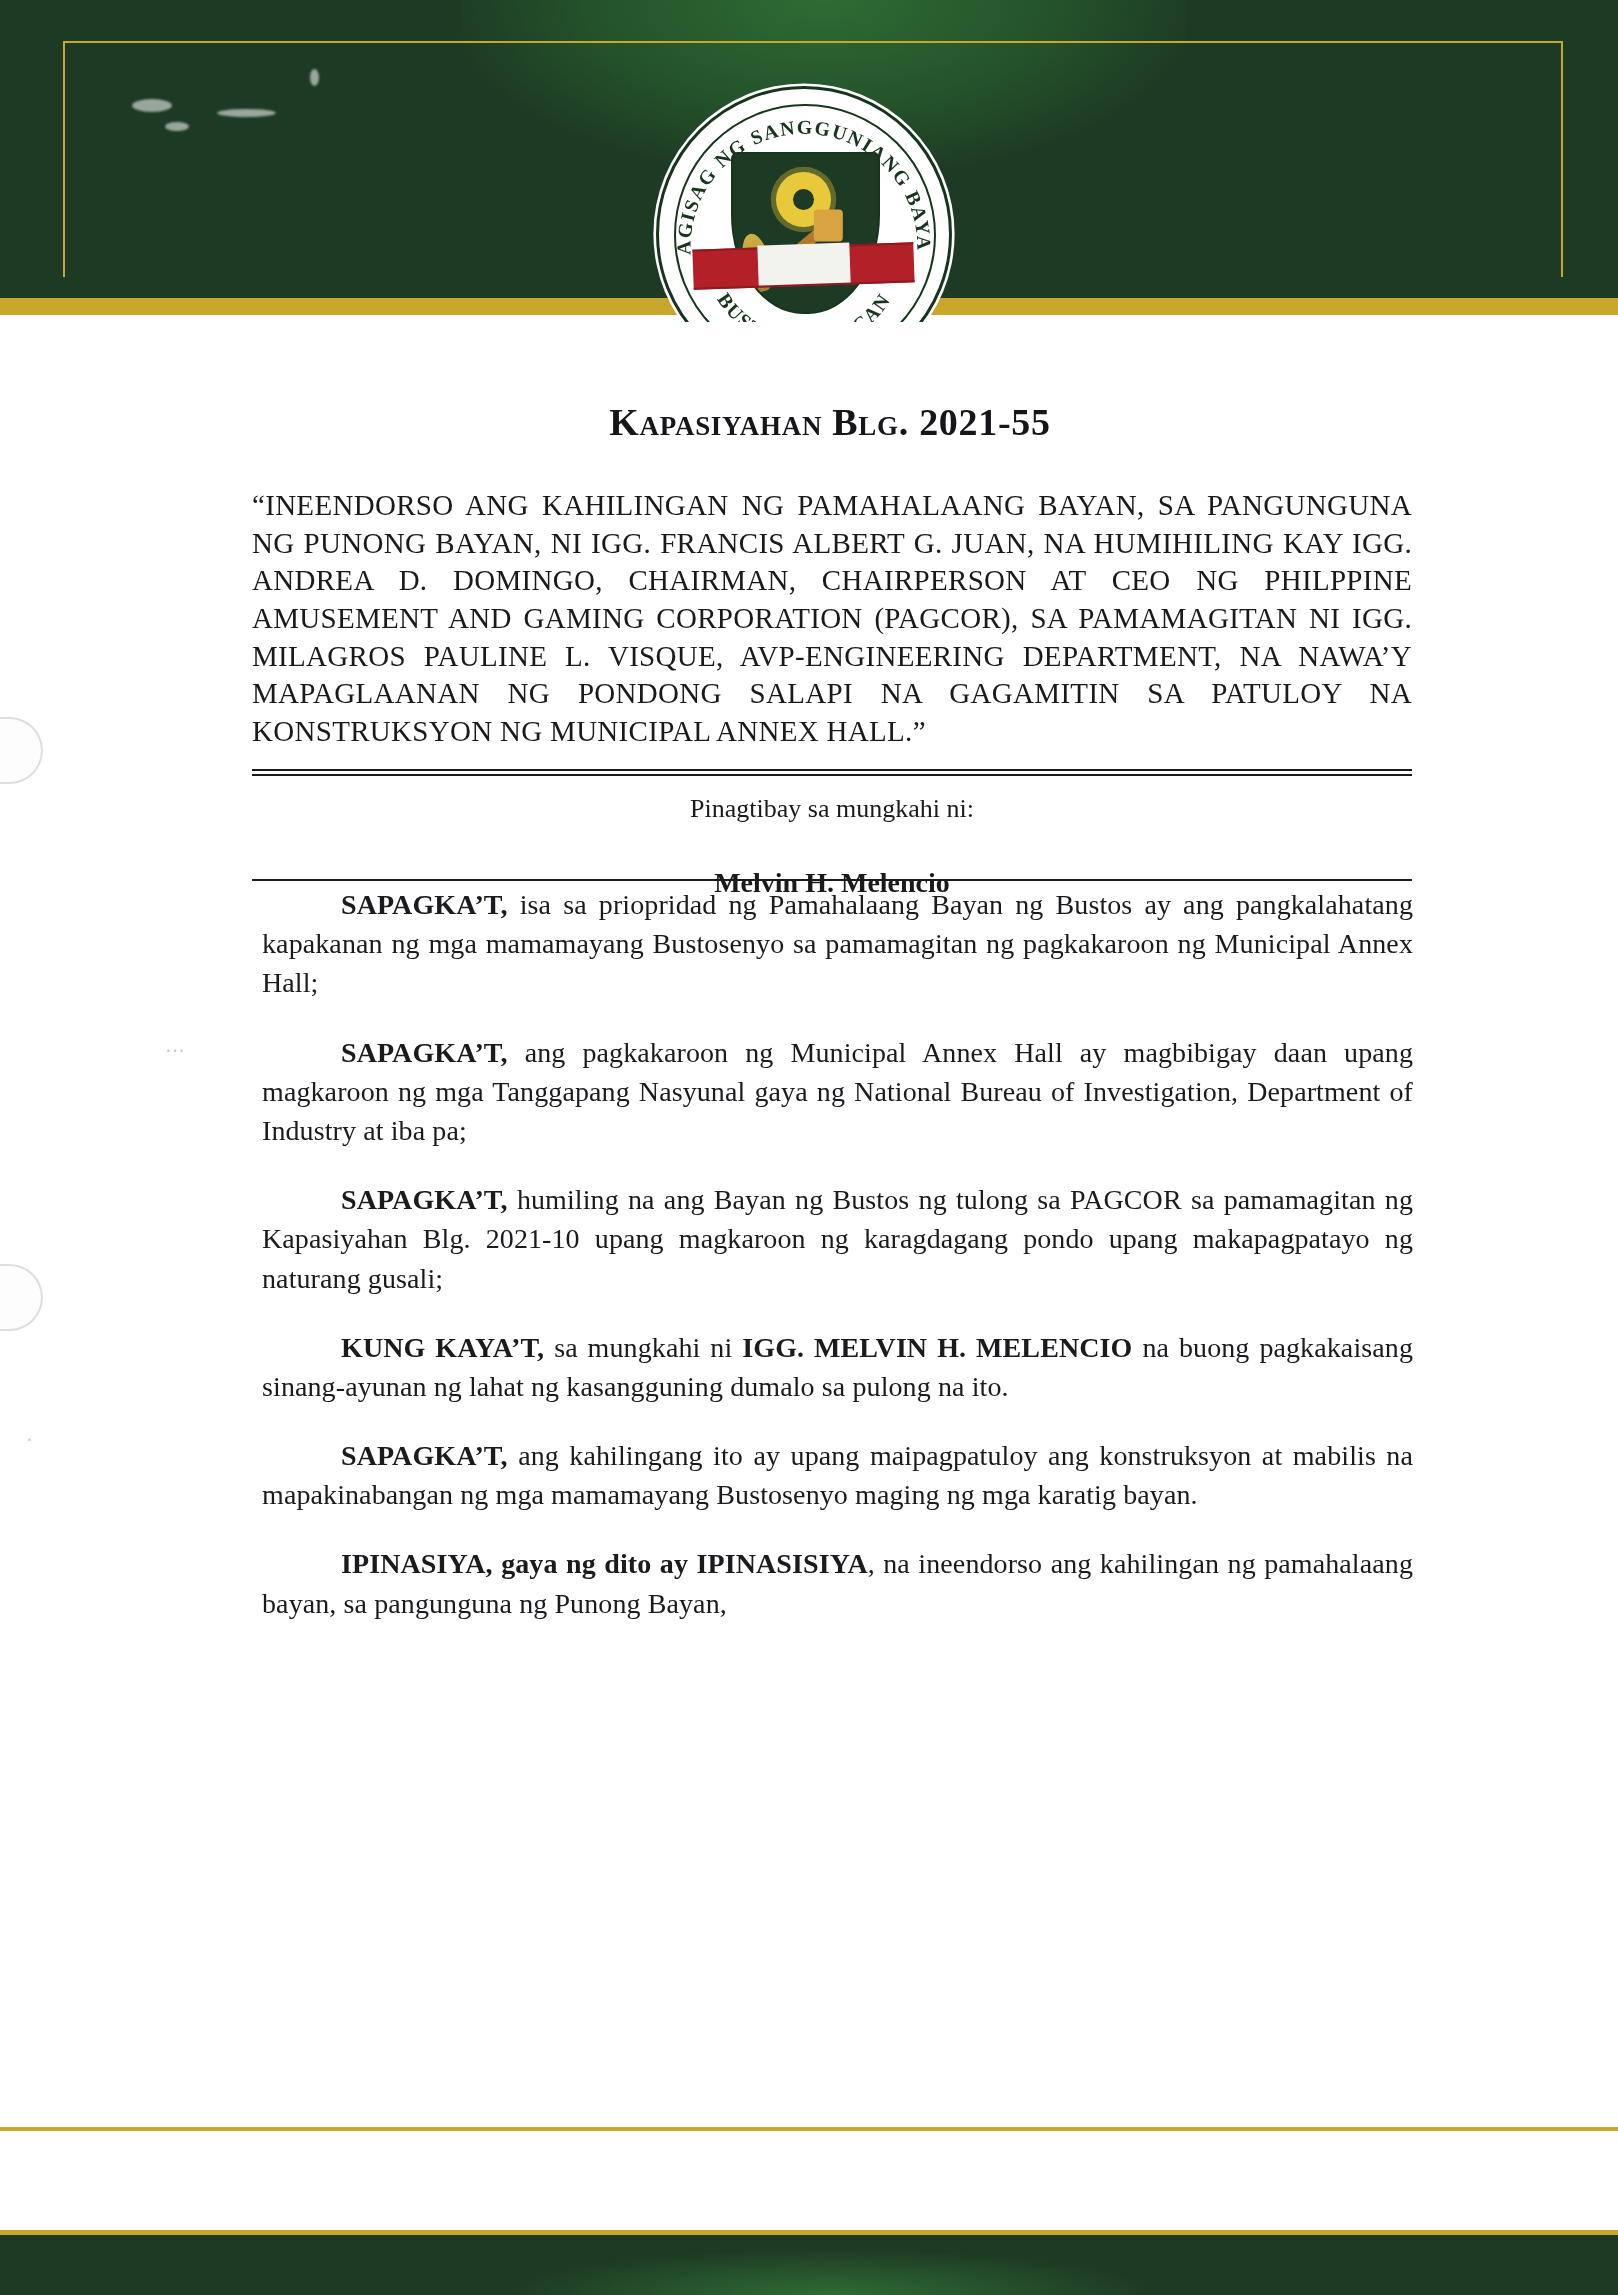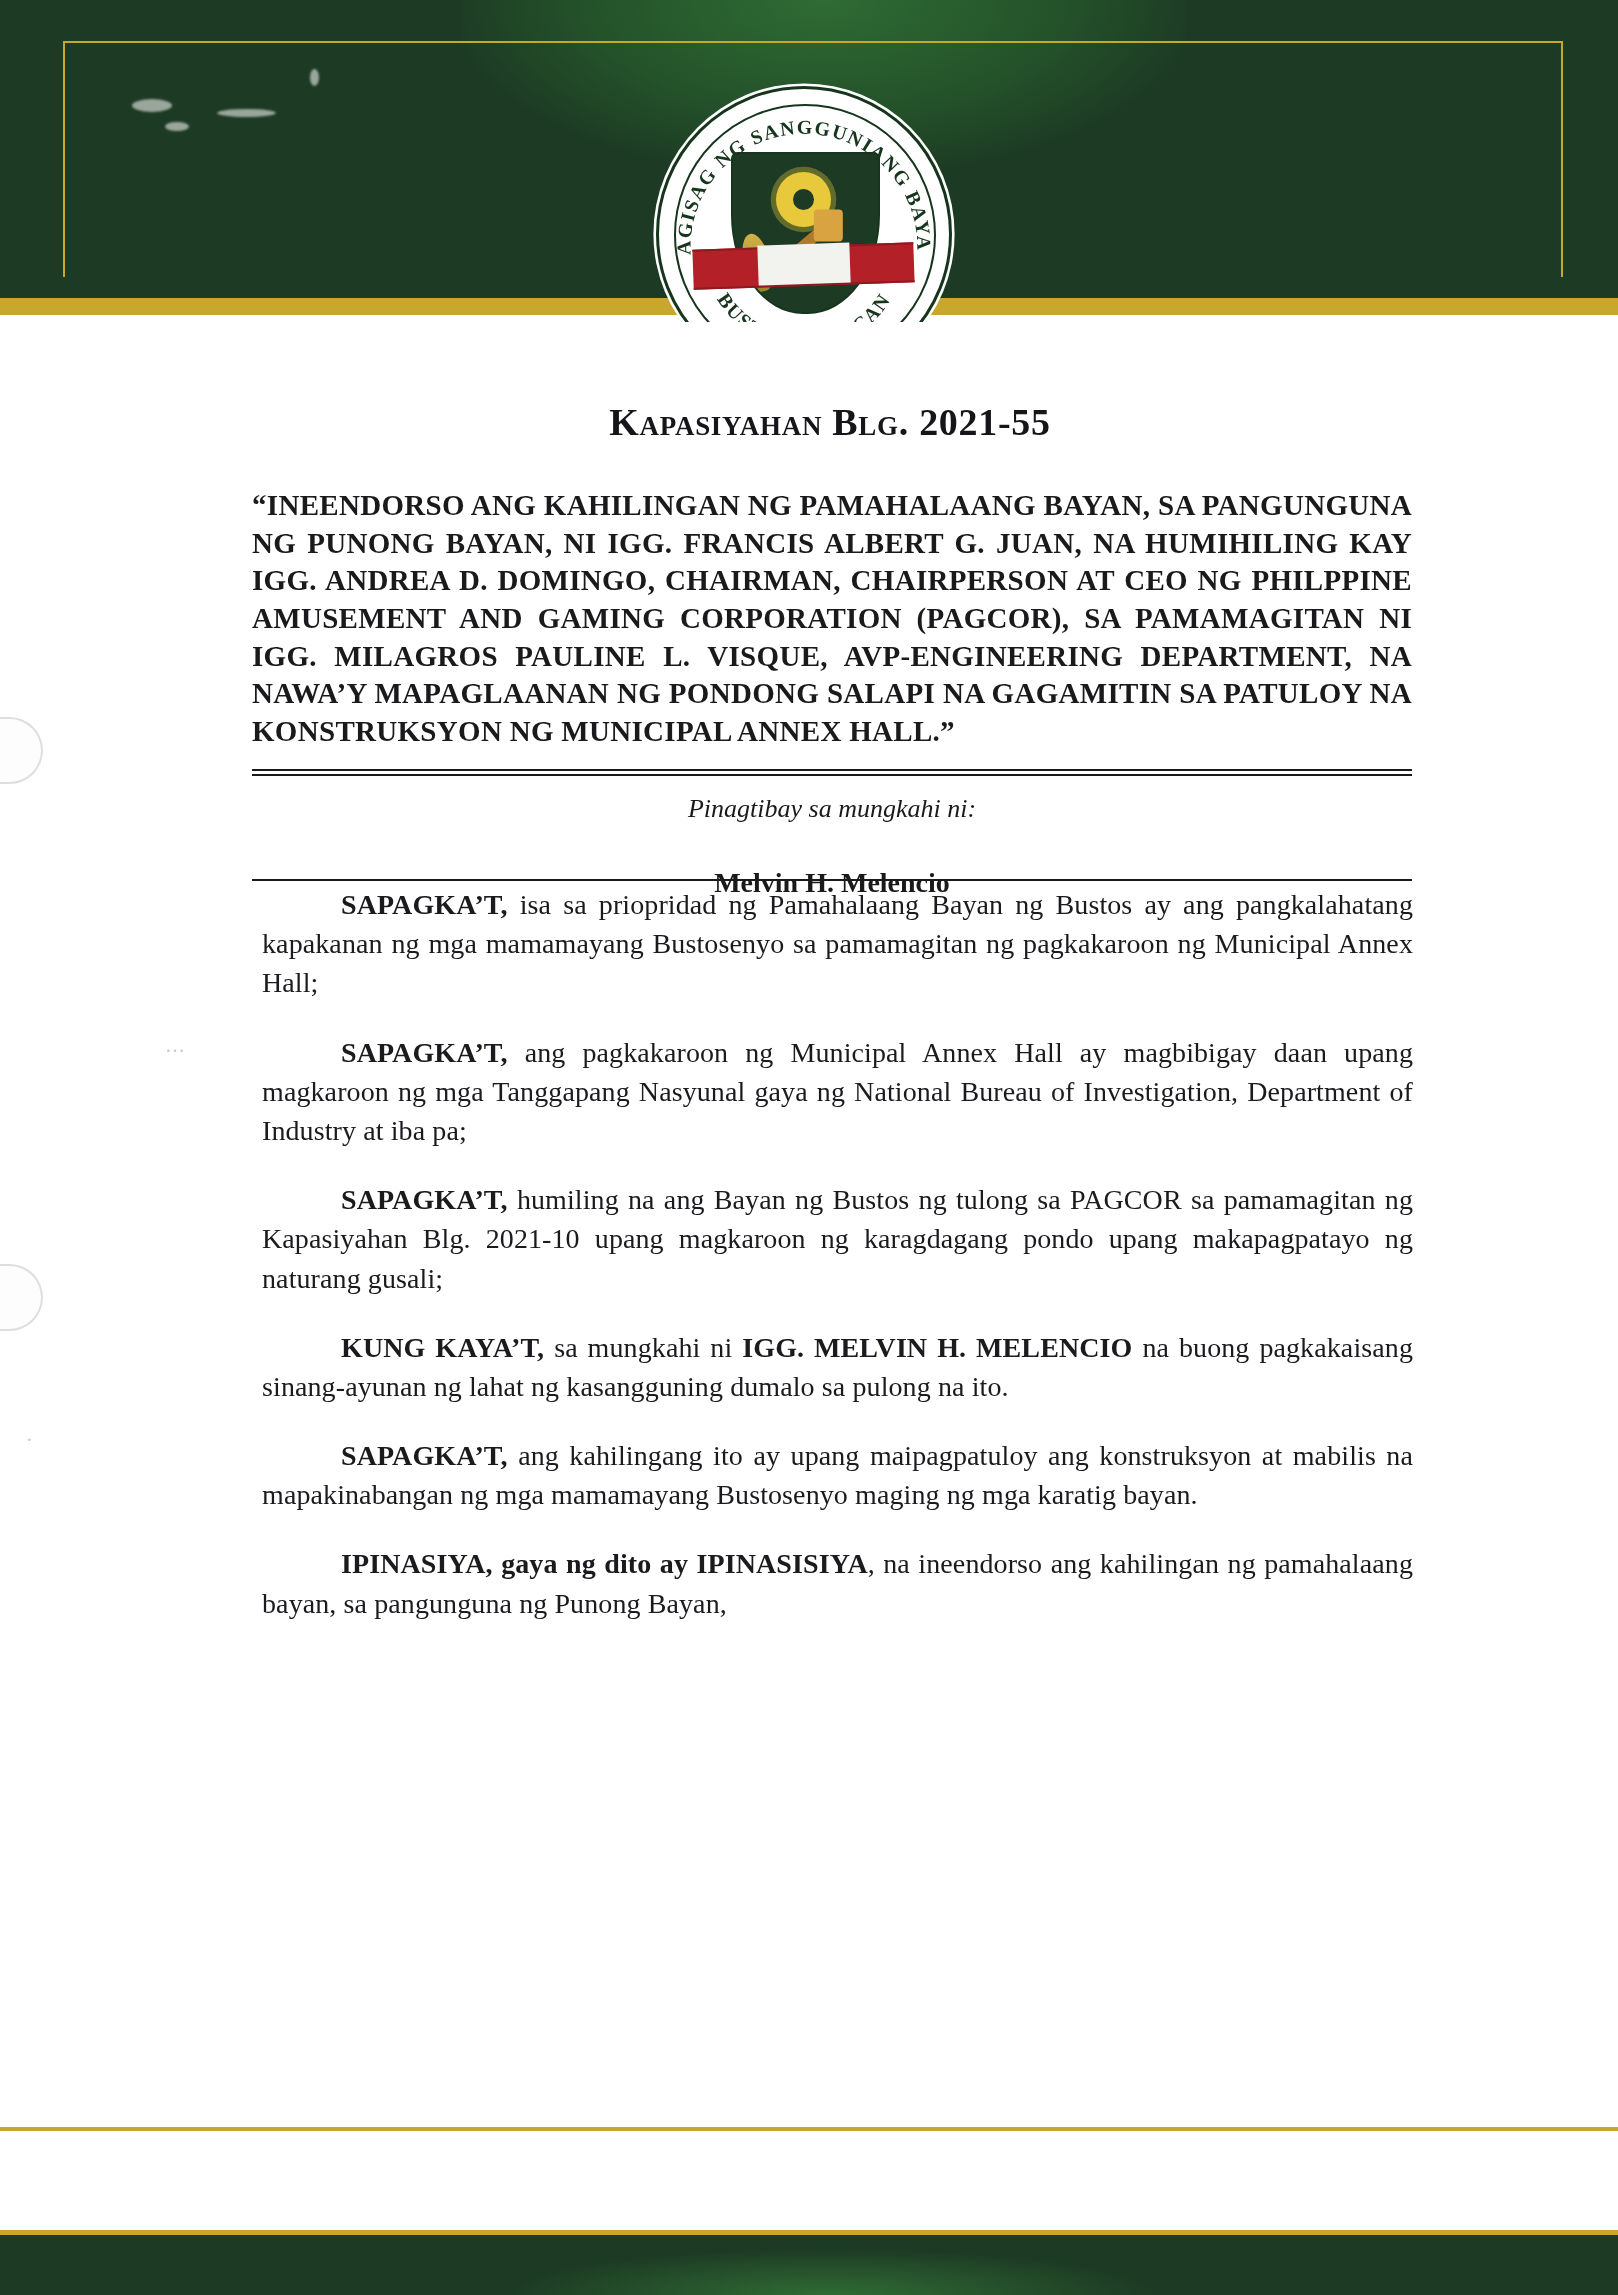"“INEENDORSO ANG KAHILINGAN NG" .res-subject { font-weight: bold -> normal }
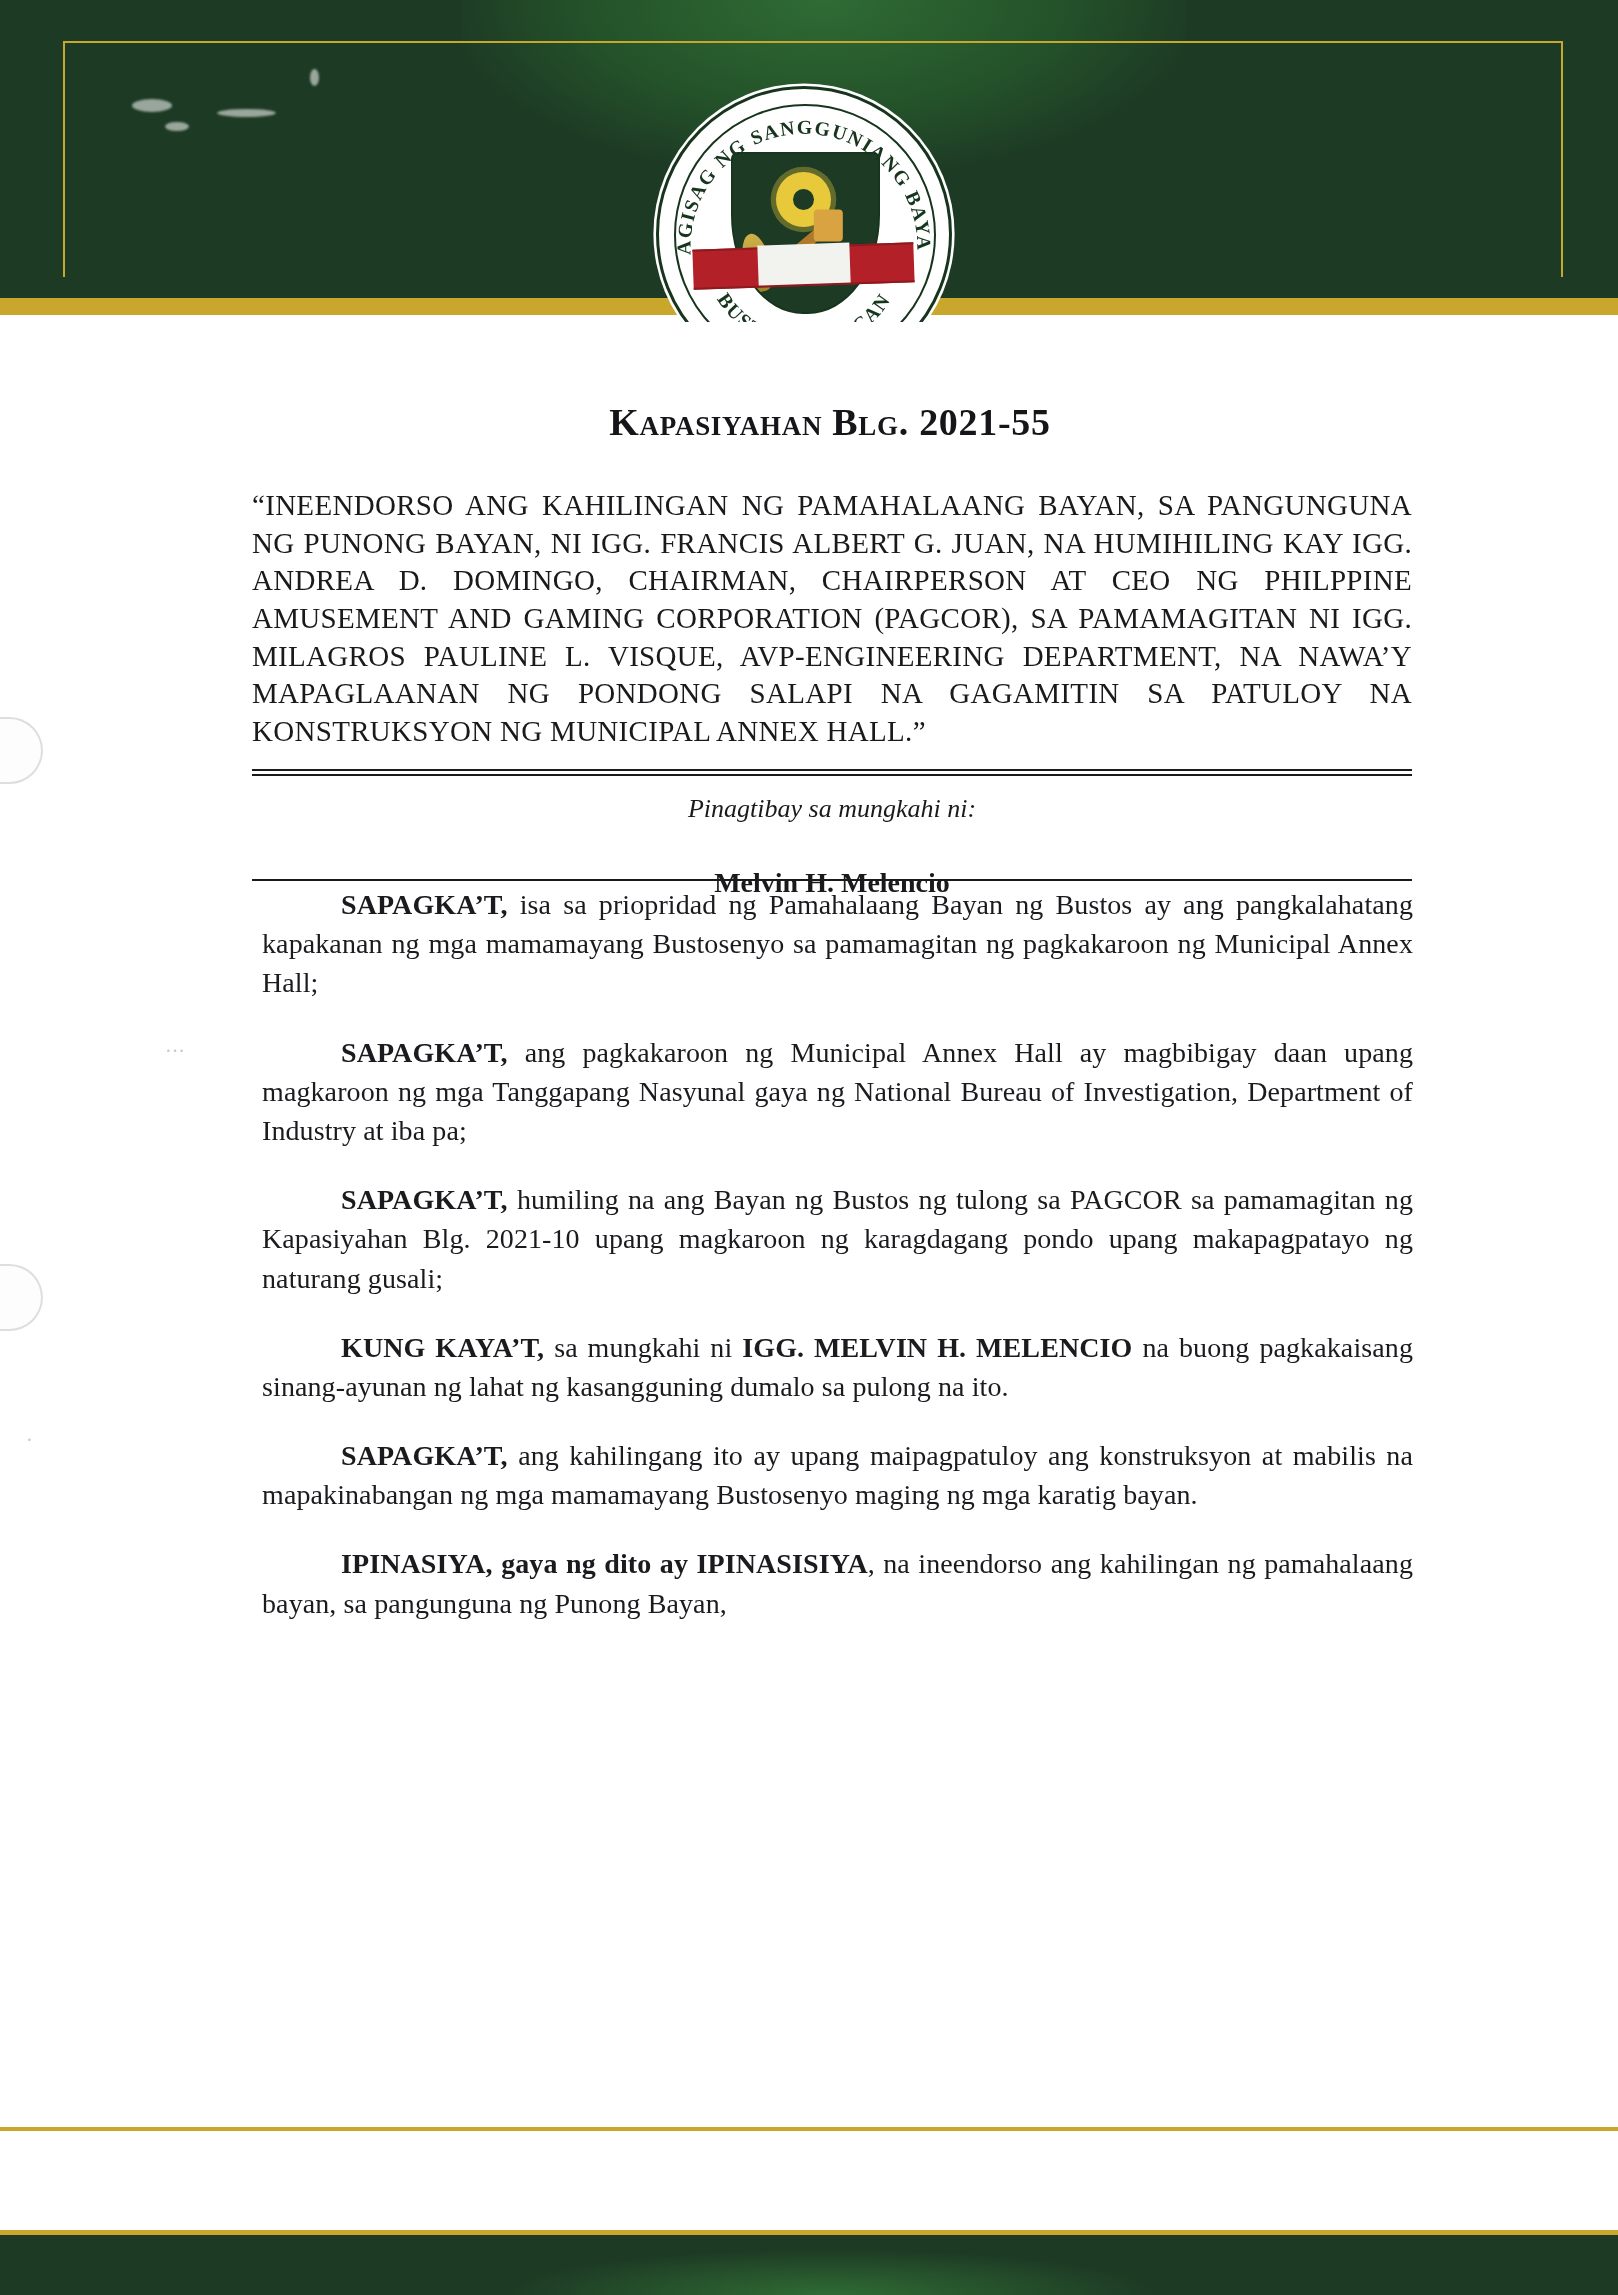"Pinagtibay sa mungkahi ni:" .prop-label { font-style: italic -> none }
